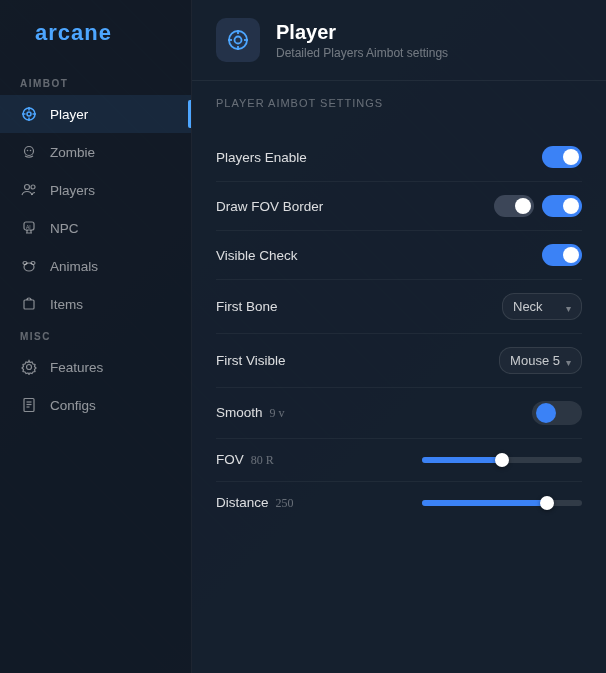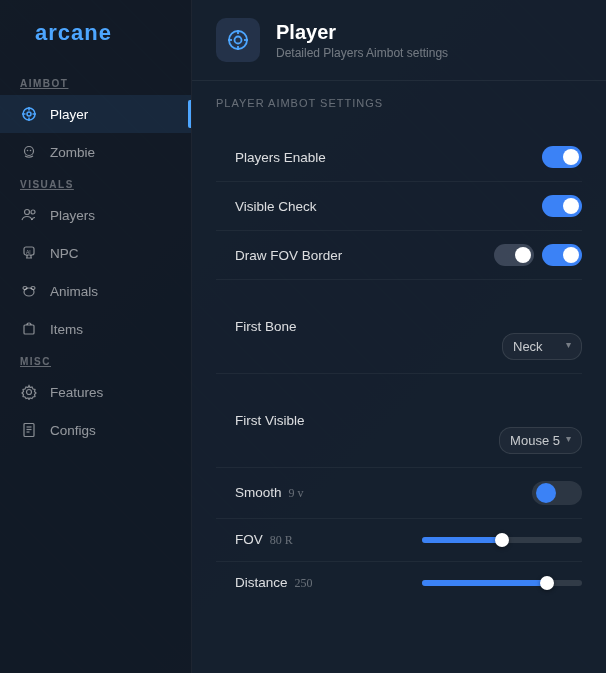"AIMBOT" .section-label { text-decoration: underline -> none }
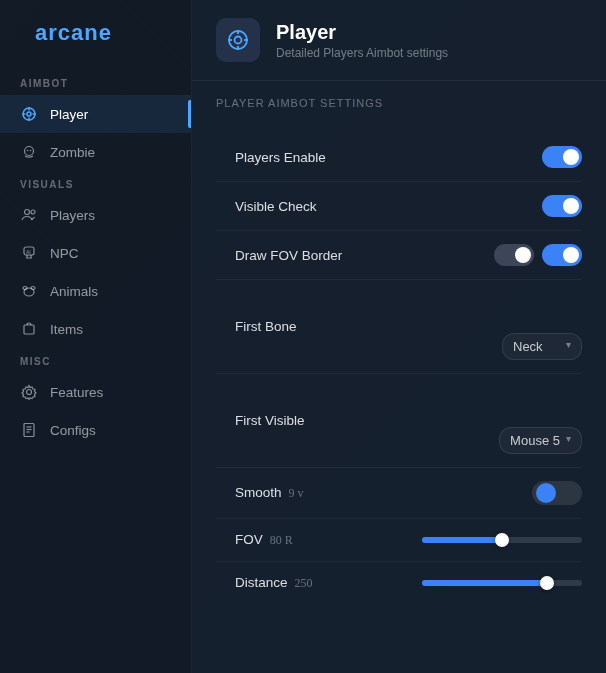"Players Enable" .setting-label { margin-left: 19px -> none }
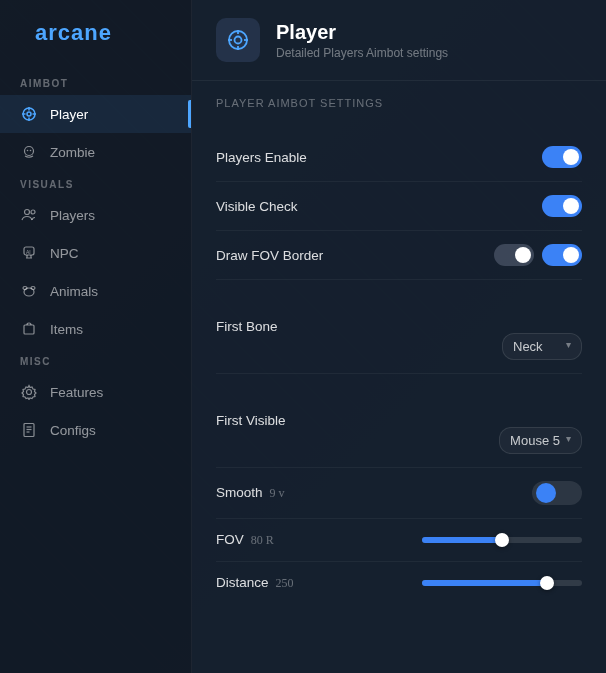"VISUALS" div.section-label { html: <div>VISUALS</div> -> none }
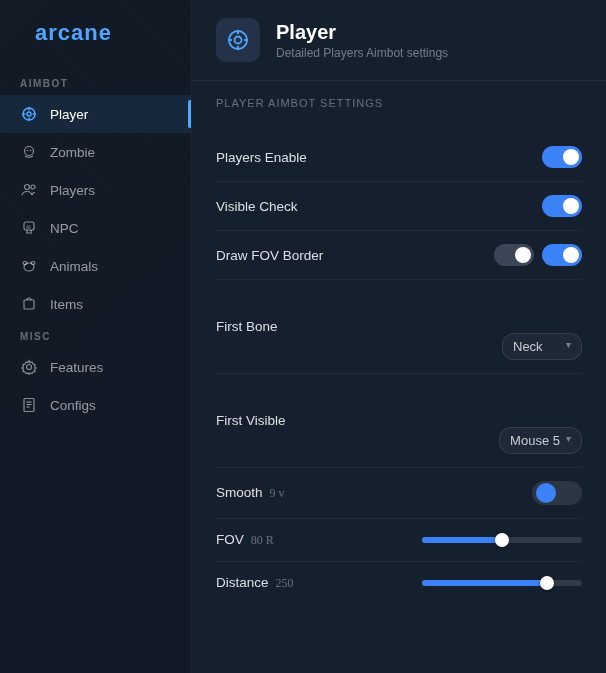"Visible Check" div.setting-row { order: before "Draw FOV Border" -> after "Draw FOV Border" }
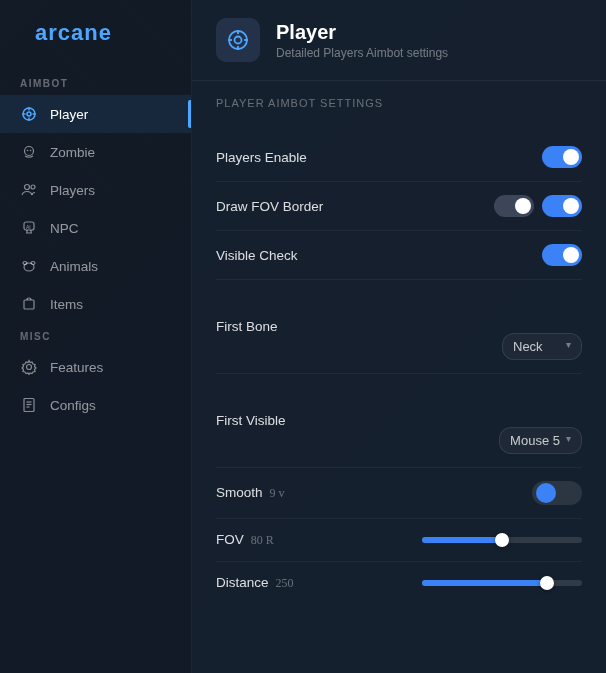"Neck" .dropdown { align-items: flex-start -> flex-end; margin-top: 40px -> none }
